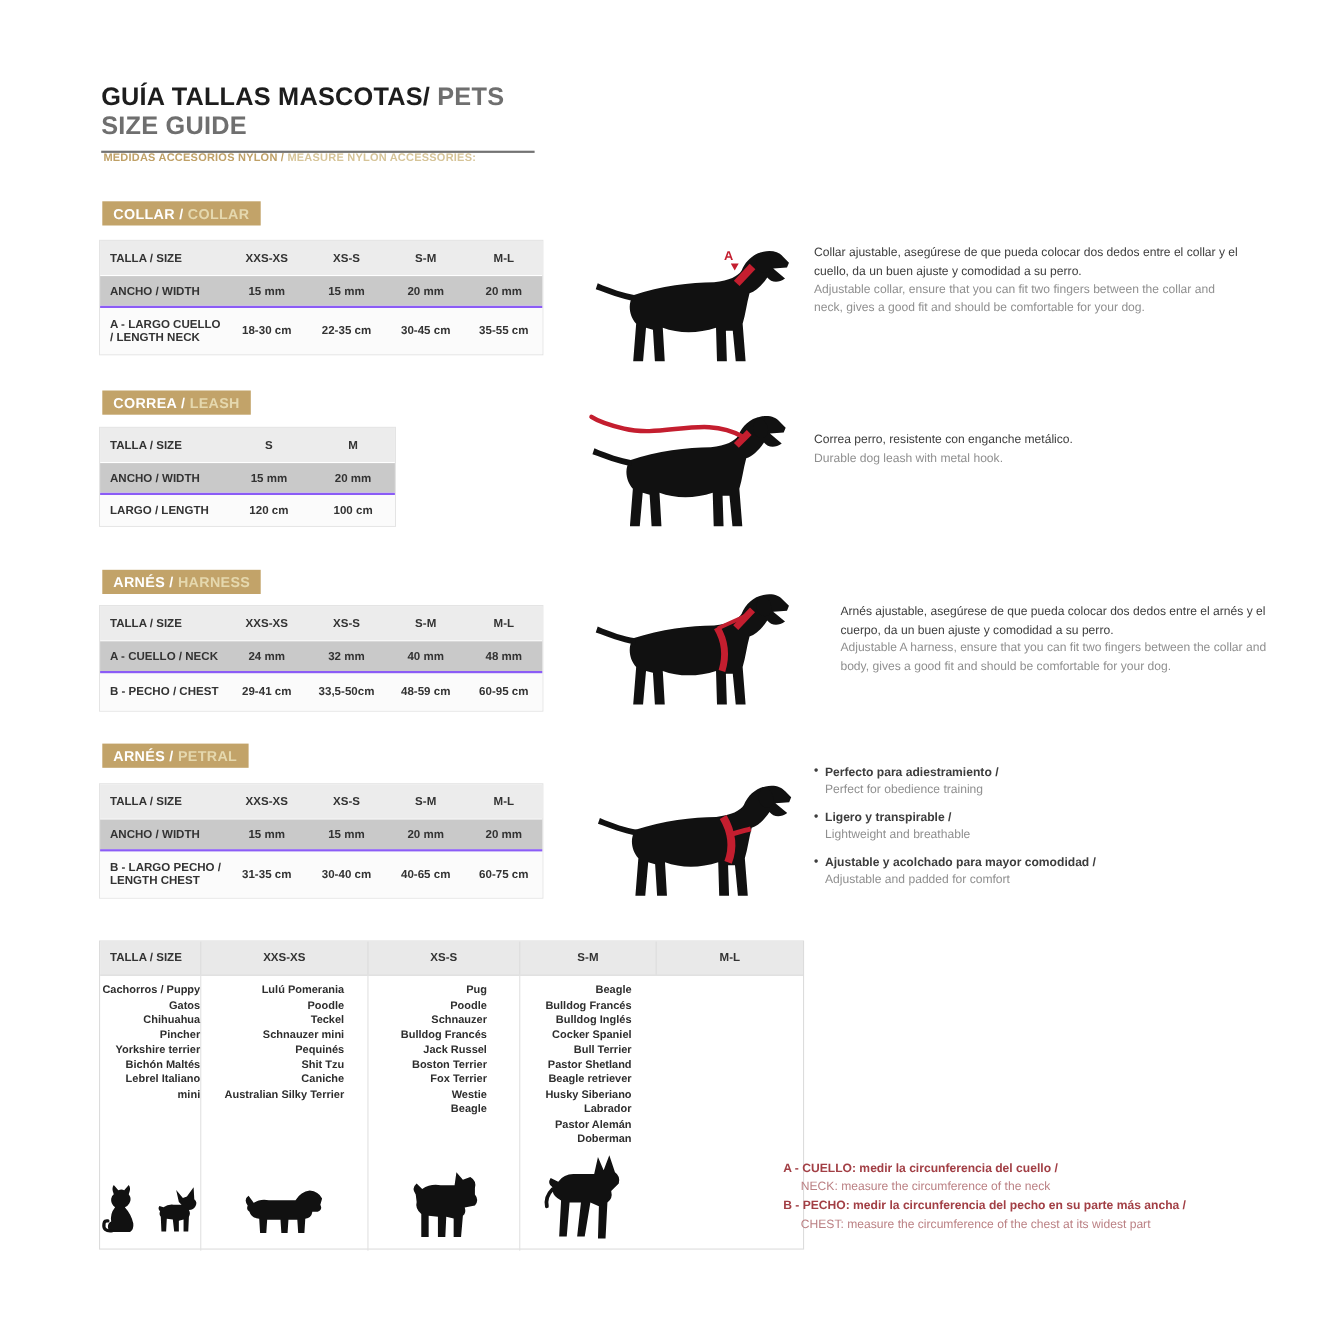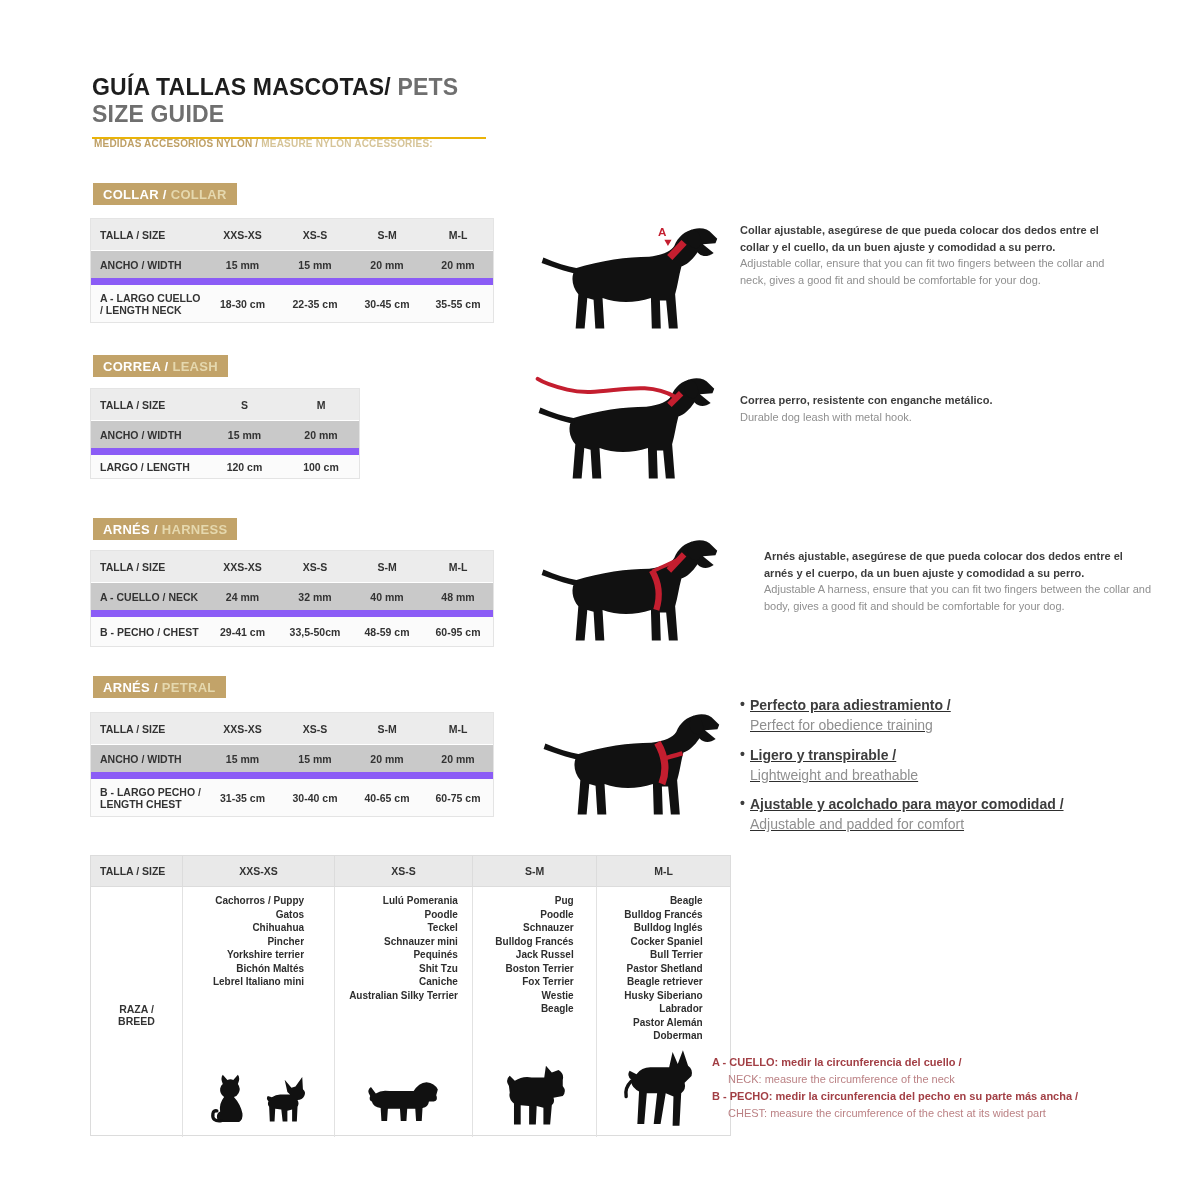"GUÍA TALLAS MASCOTAS/ PETS SIZE" .title-wrap { border-bottom: 2px solid #eab308 -> 2px solid #737373 }
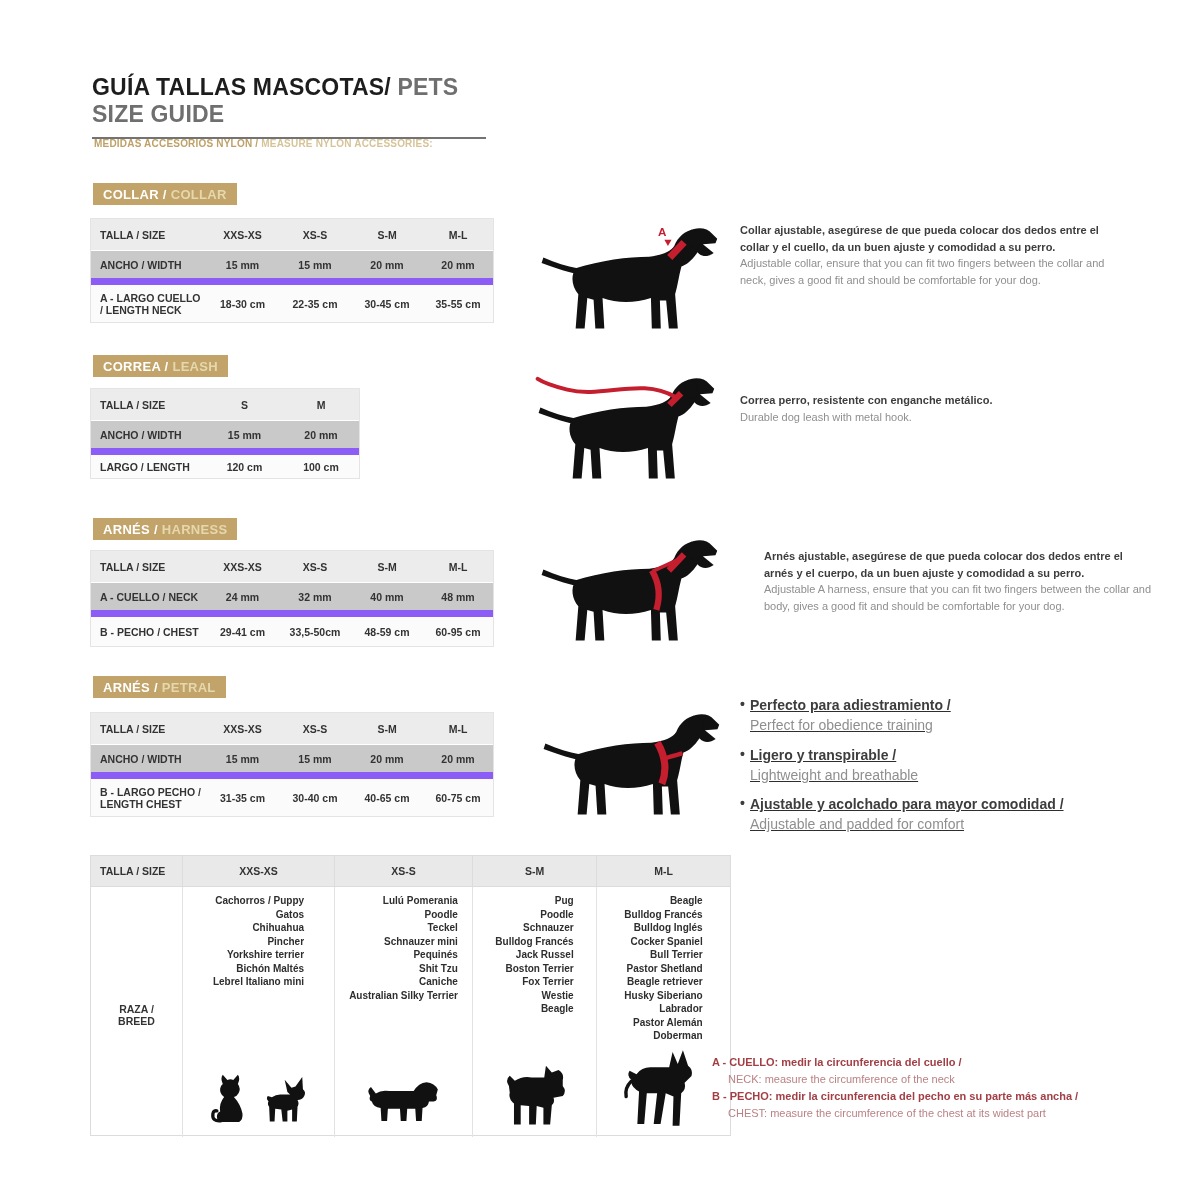"Collar ajustable, asegúrese de que" .desc .es { font-weight: bold -> normal }
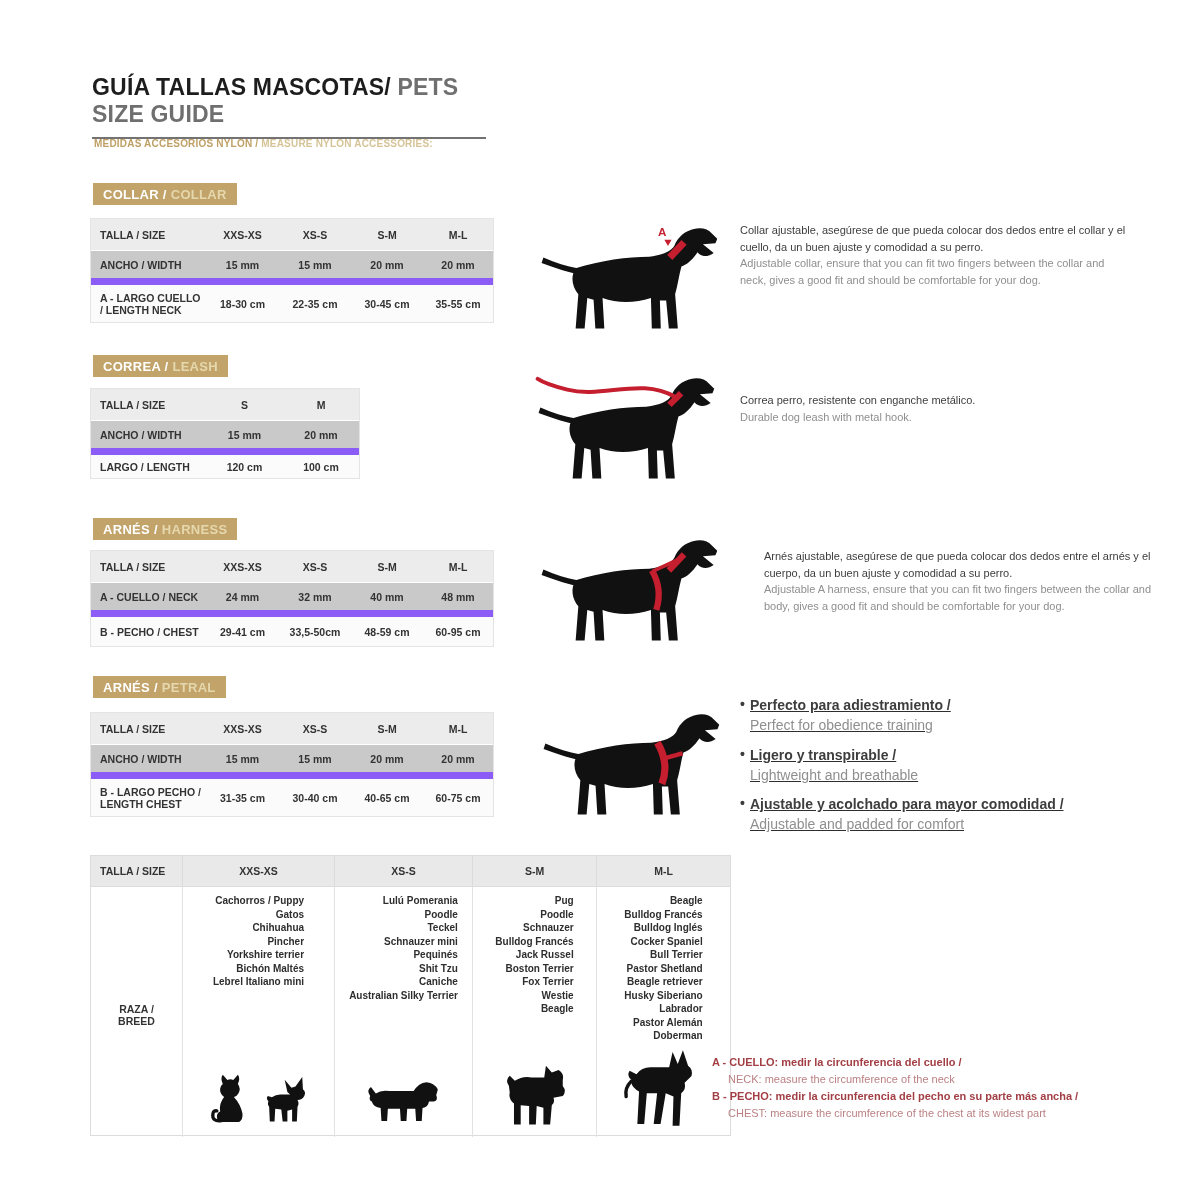"A - LARGO CUELLO /" .r-last { border-top: 7px solid #8b5cf6 -> 2px solid #8b5cf6 }
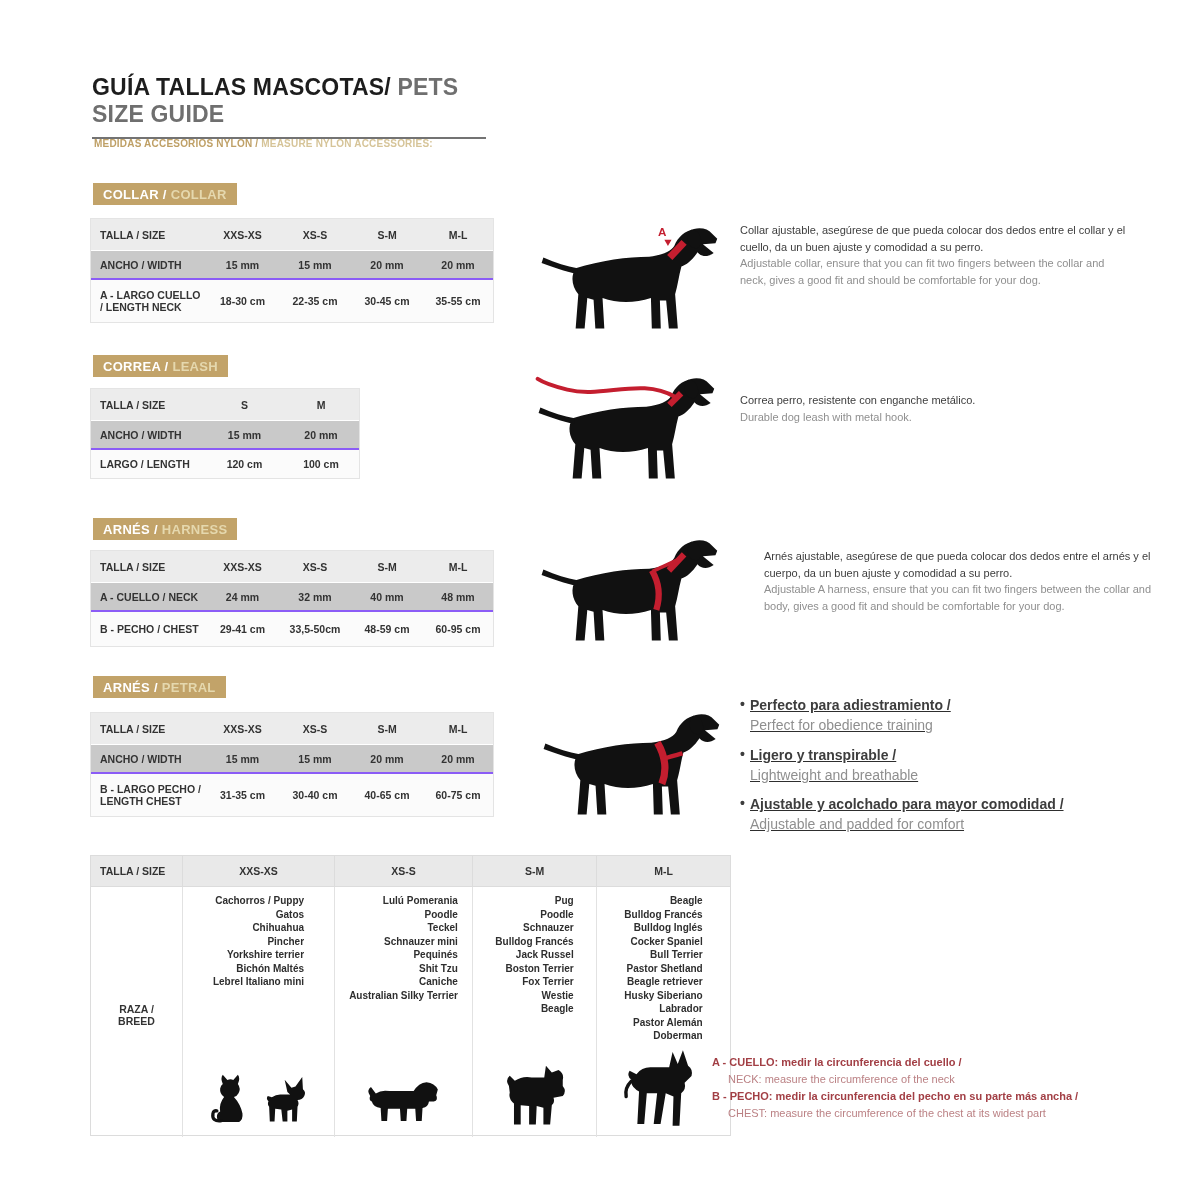"Perfecto para adiestramiento /" .bullets { font-size: 14px -> 11px; text-decoration: underline -> none }
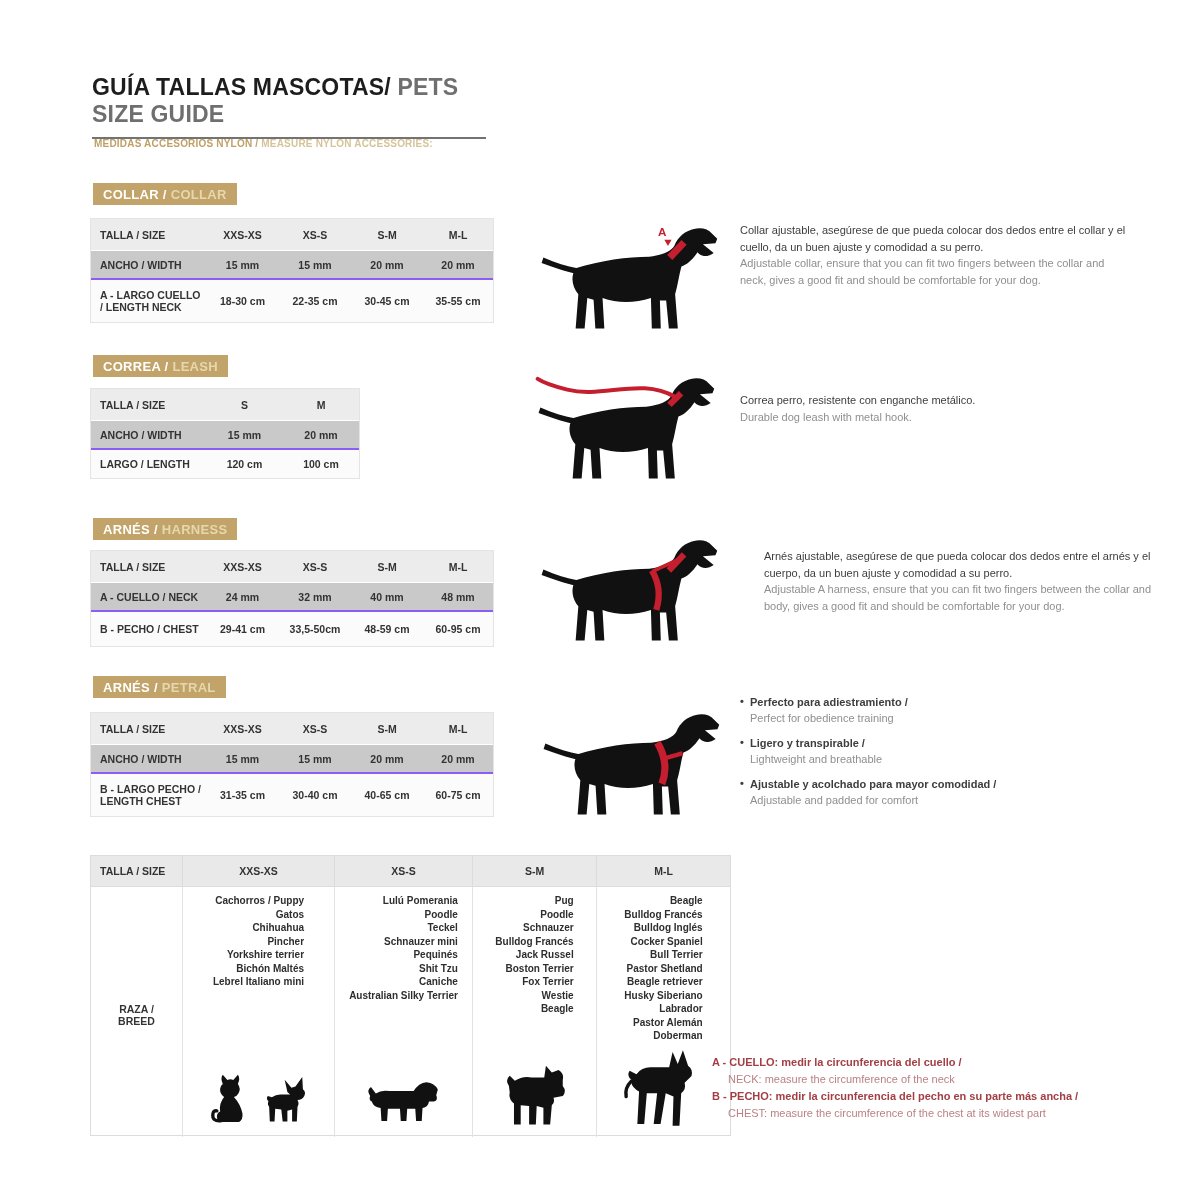"RAZA / BREED" div.bt-col { html: <div> <div>RAZA / BREED</div> </div> -> none }
